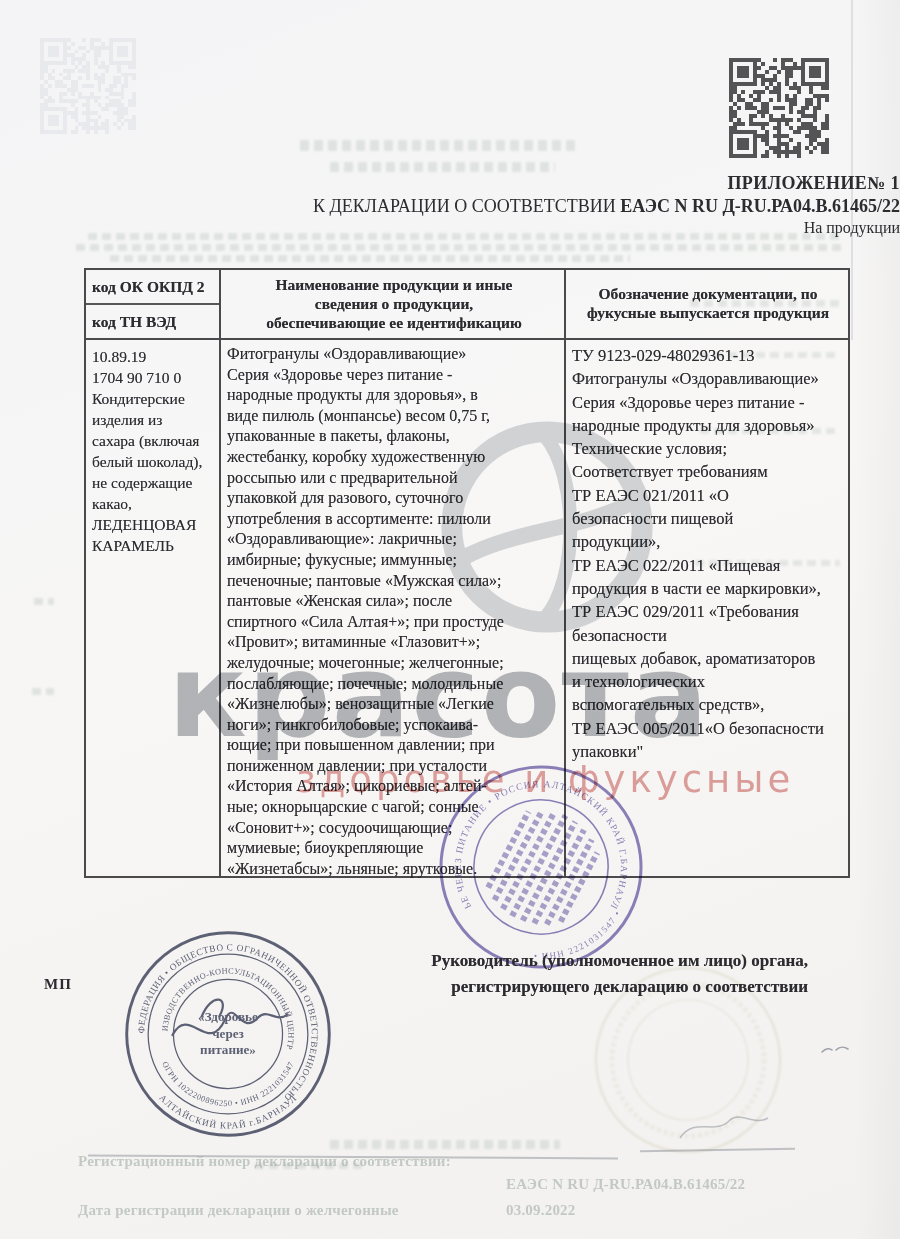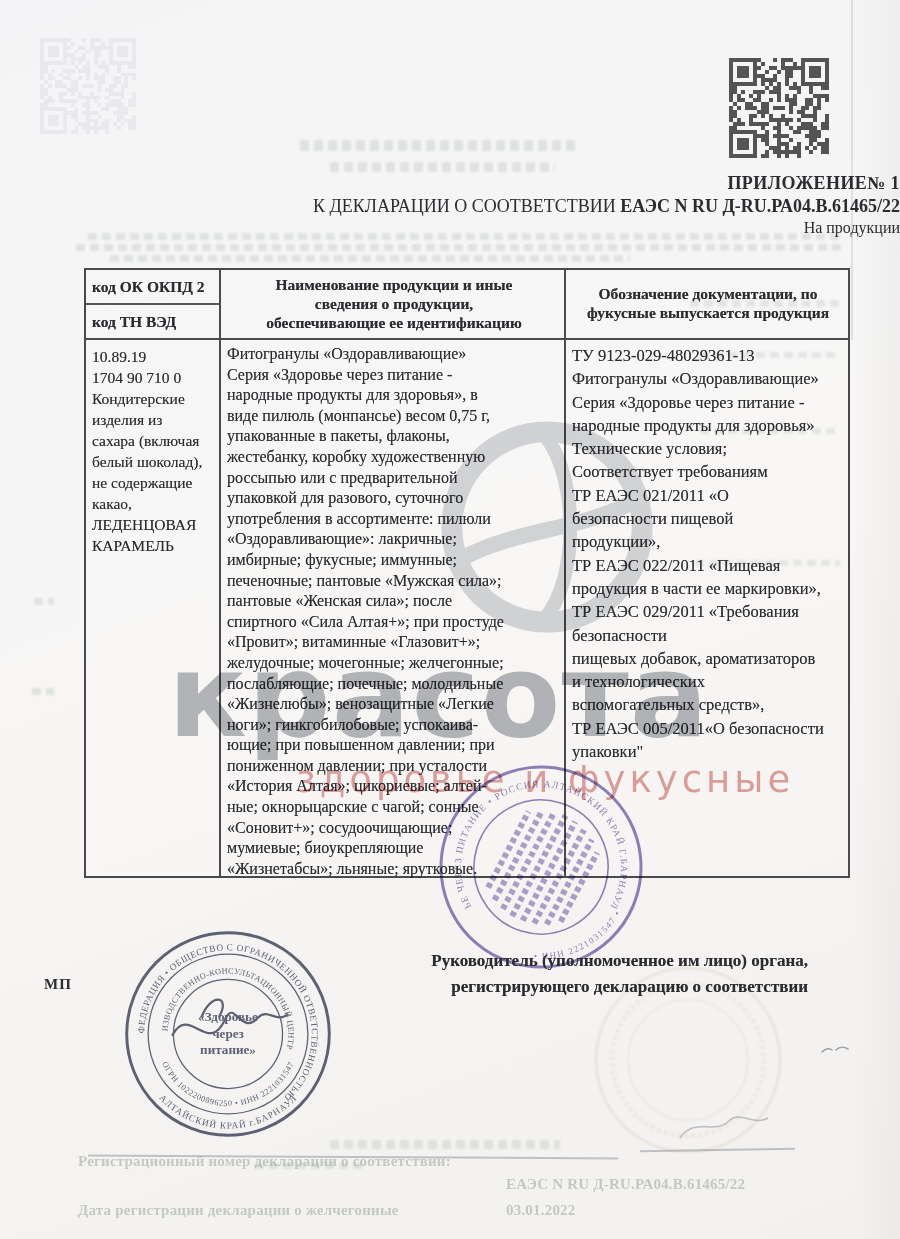"03.01.2022" div.gtext { text: 03.01.2022 -> 03.09.2022 }
